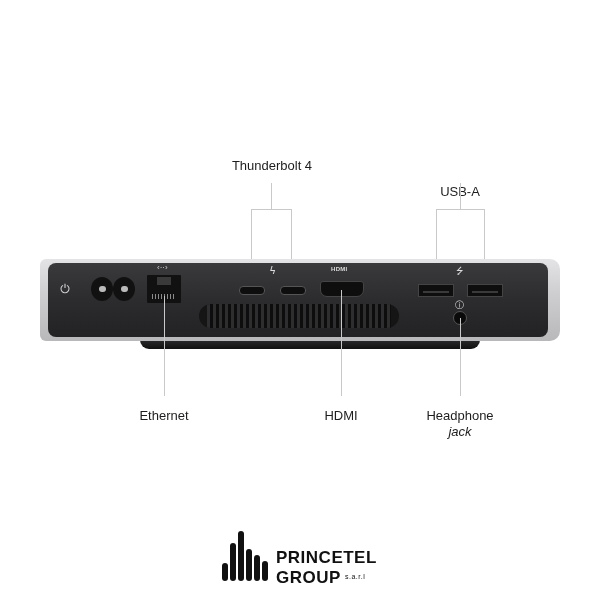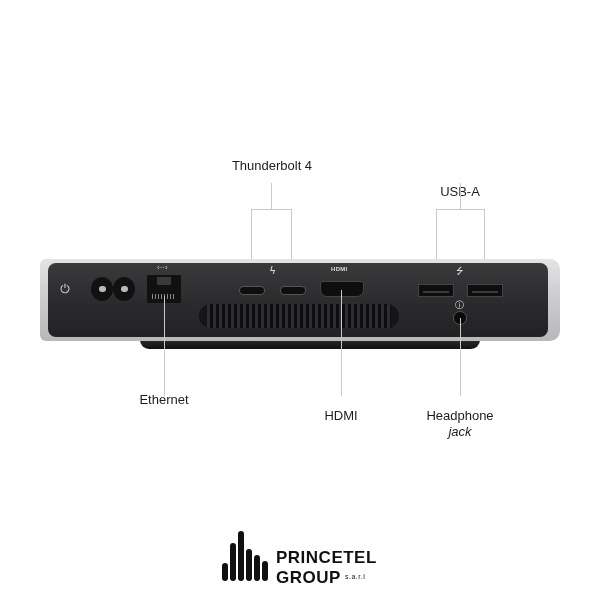"Ethernet" div.label { top: 392px -> 408px }
